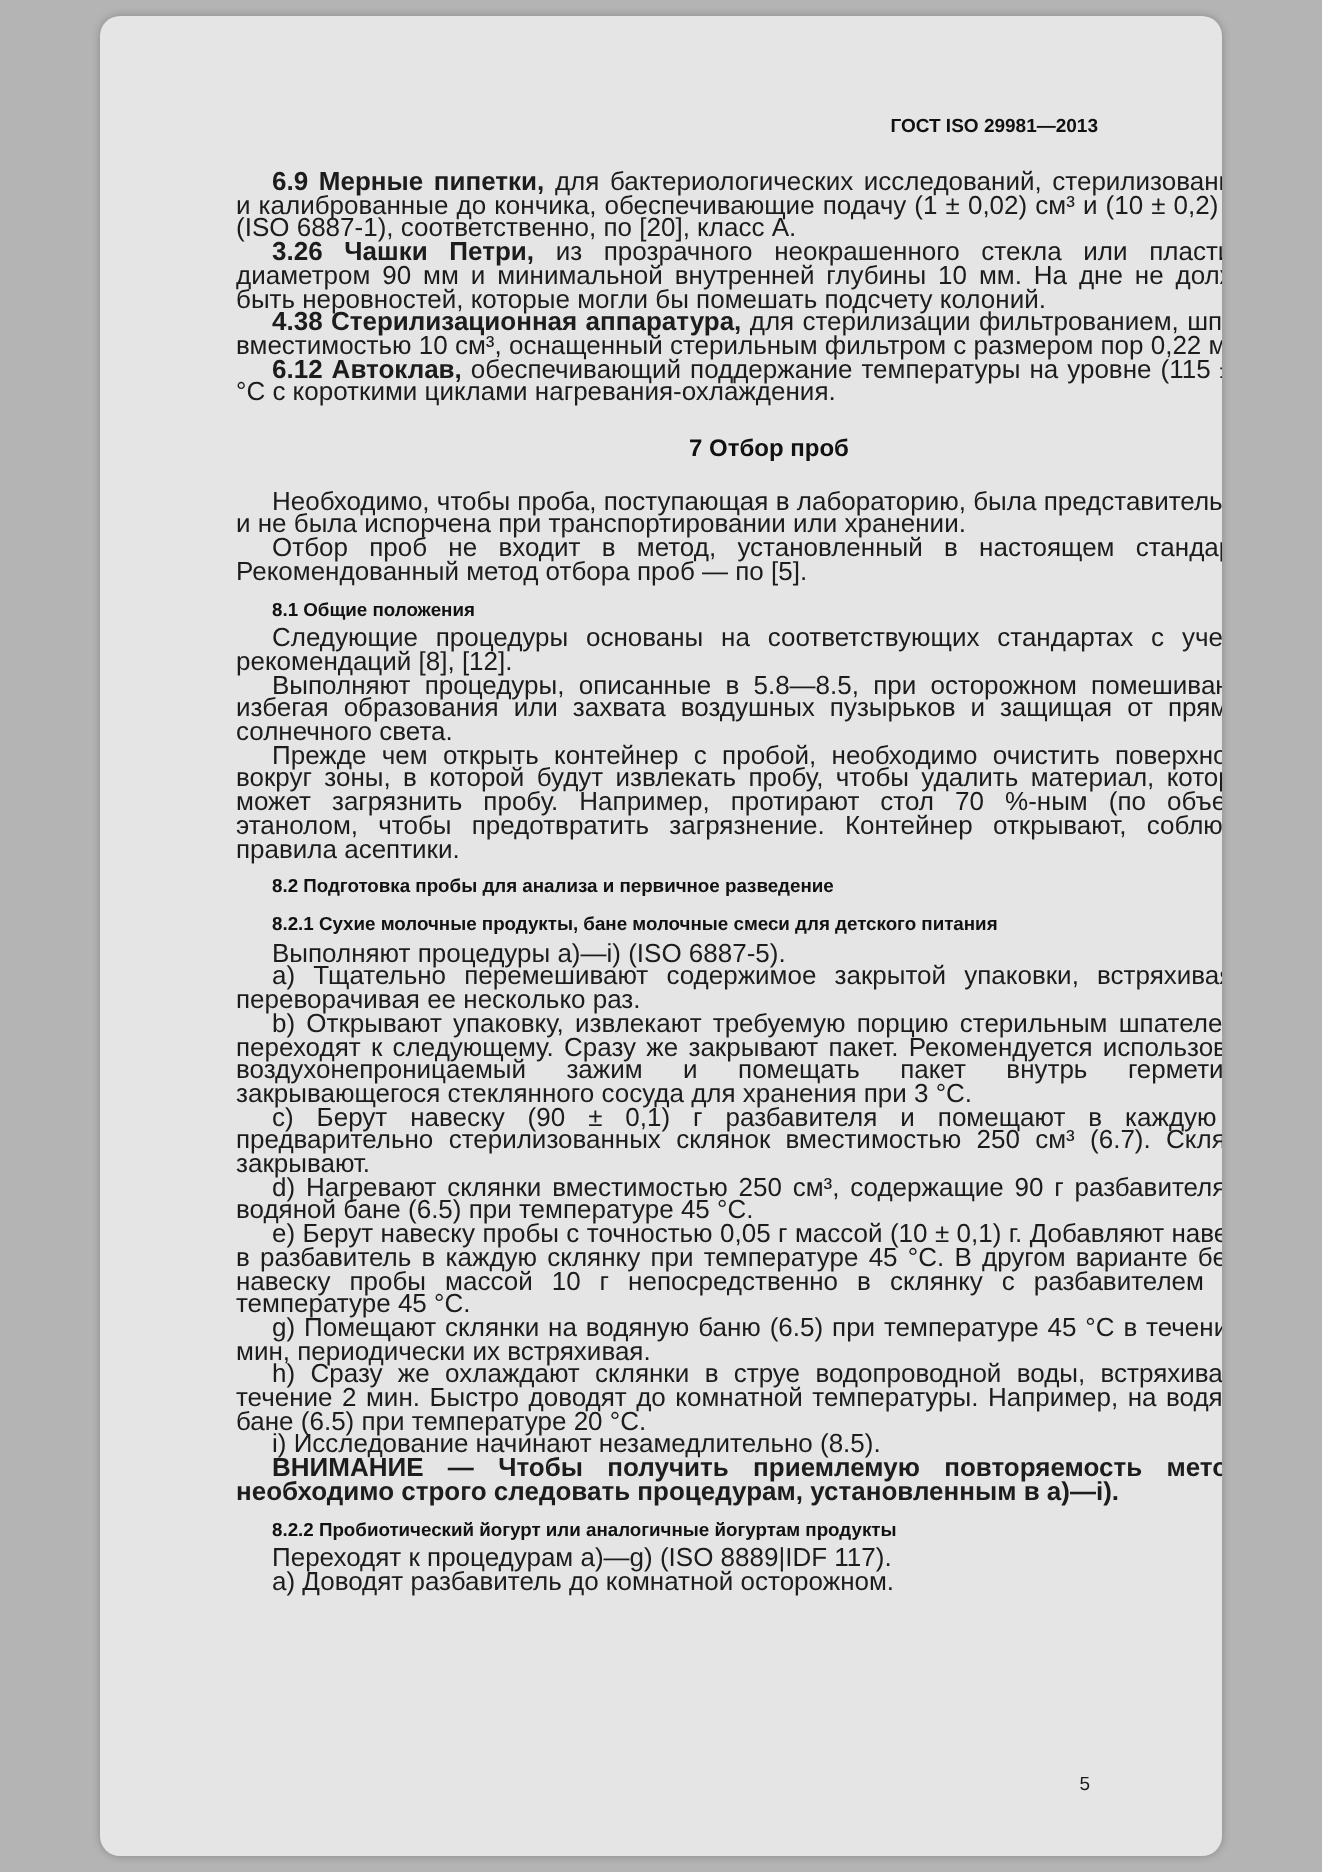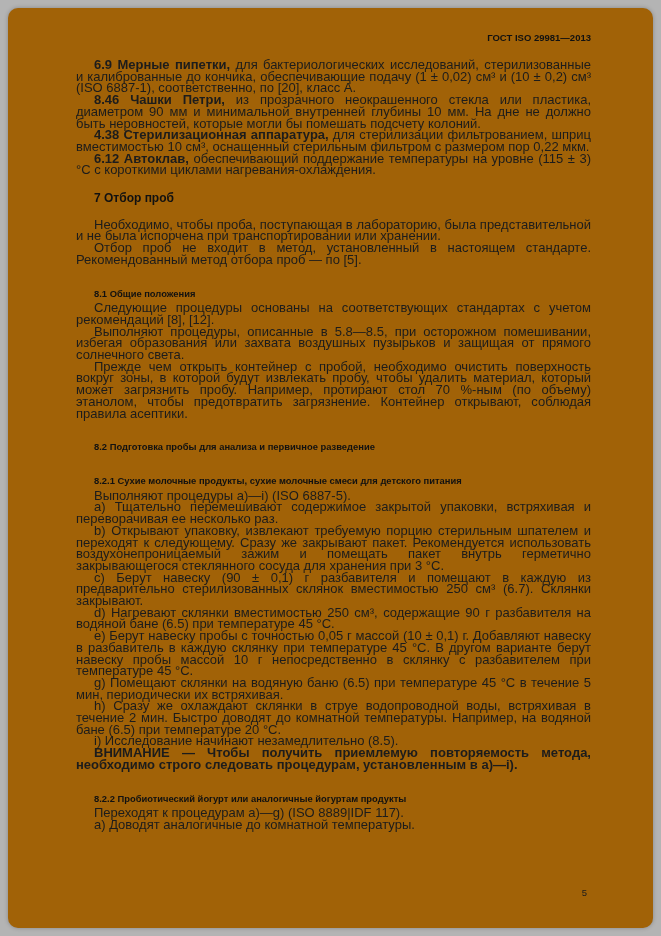"ГОСТ ISO 29981—2013" .page { background: #a16207 -> #e5e5e5; padding: 24px 62px 40px 68px -> 50px 62px 40px 68px; width: 645px -> 561px }
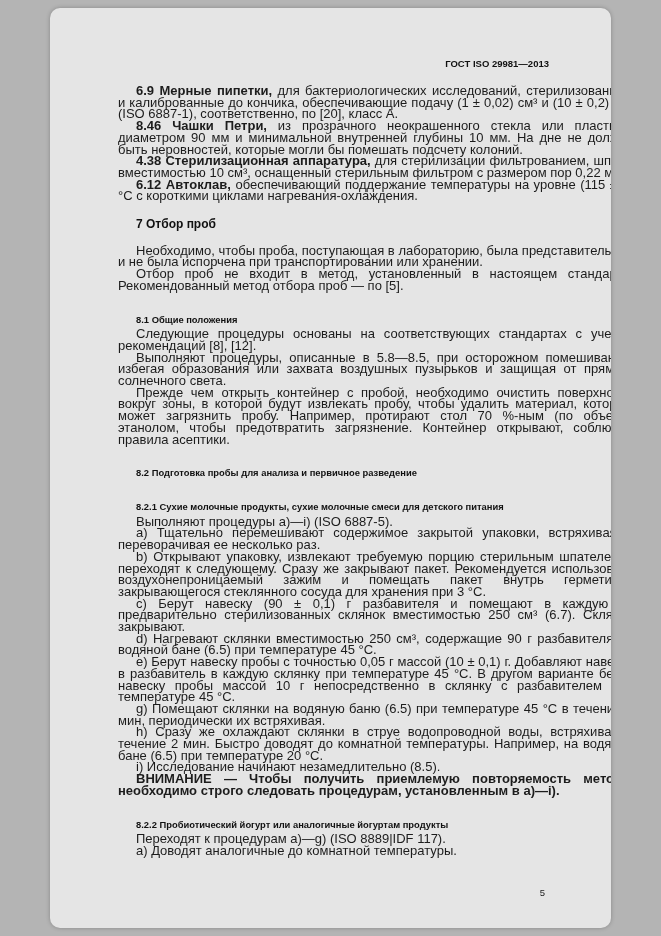"8.46 Чашки Петри," b { text: 8.46 -> 3.26 }
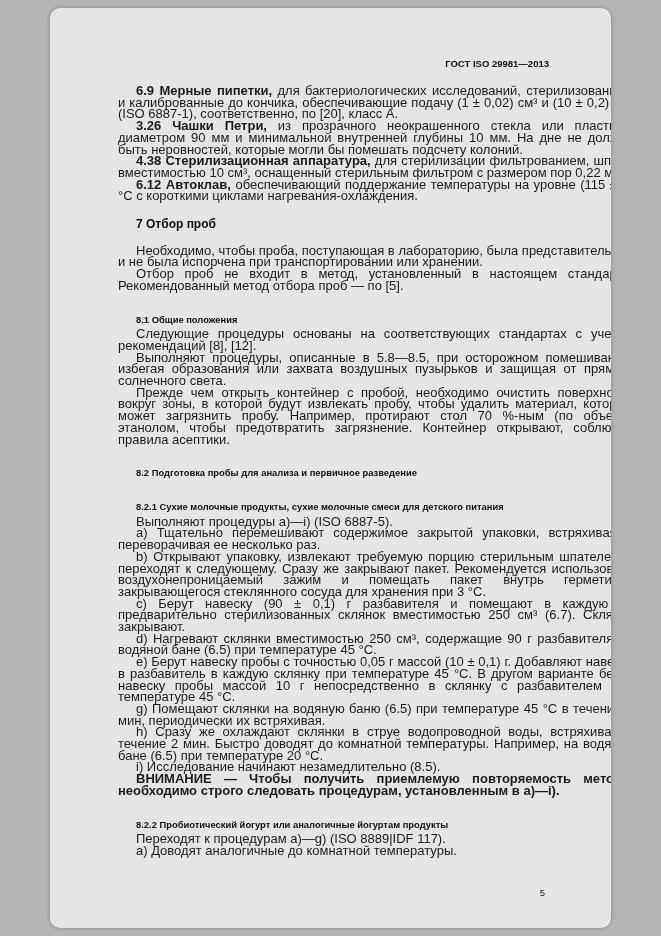"7 Отбор проб" .h1 { text-align: left -> center }
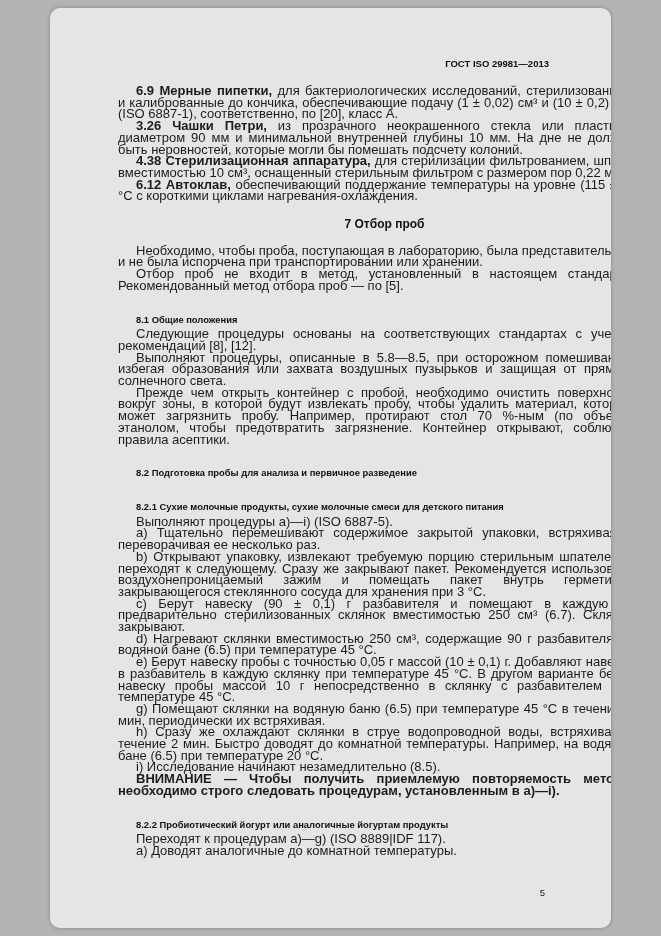"8.1 Общие положения" .h2 { margin: 22px 0 3px 0 -> 7px 0 3px 0 }
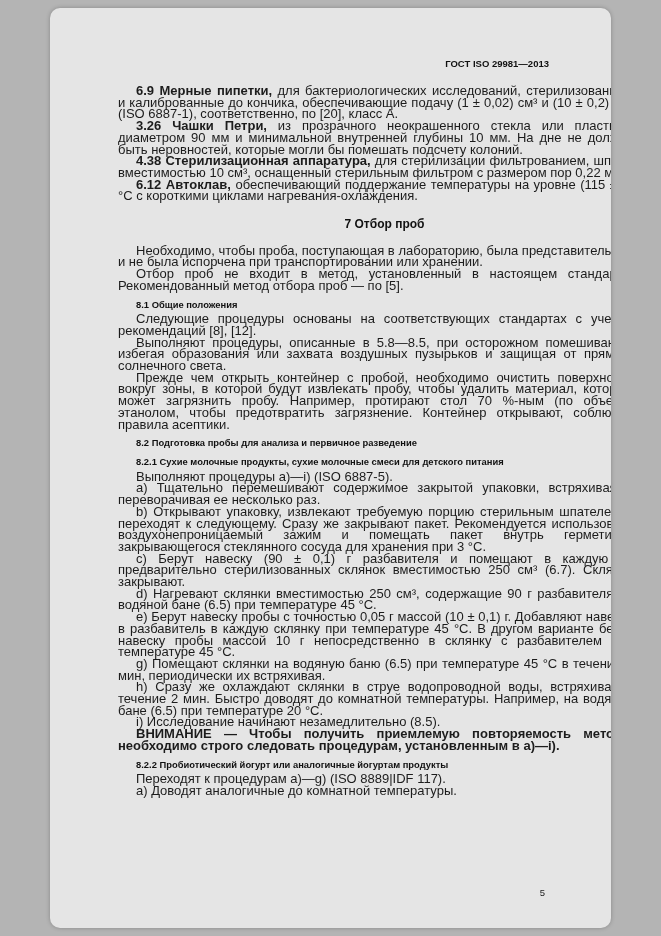"8.2.1 Сухие молочные продукты, сухие" h3.blk { text: сухие -> бане }
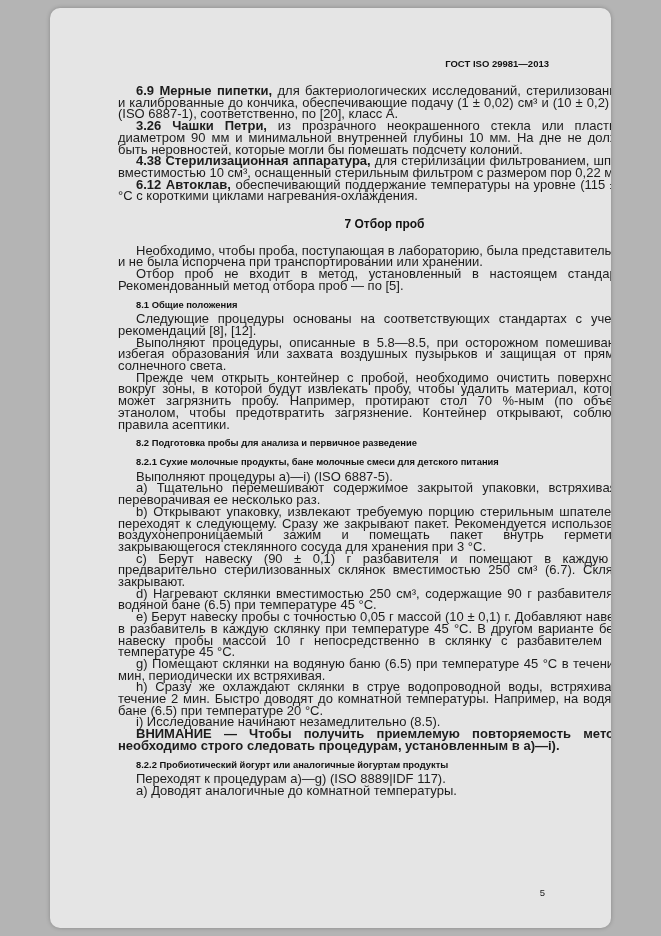"a) Доводят аналогичные до комнатной" p.blk { text: аналогичные до комнатной температуры -> разбавитель до комнатной осторожном }
